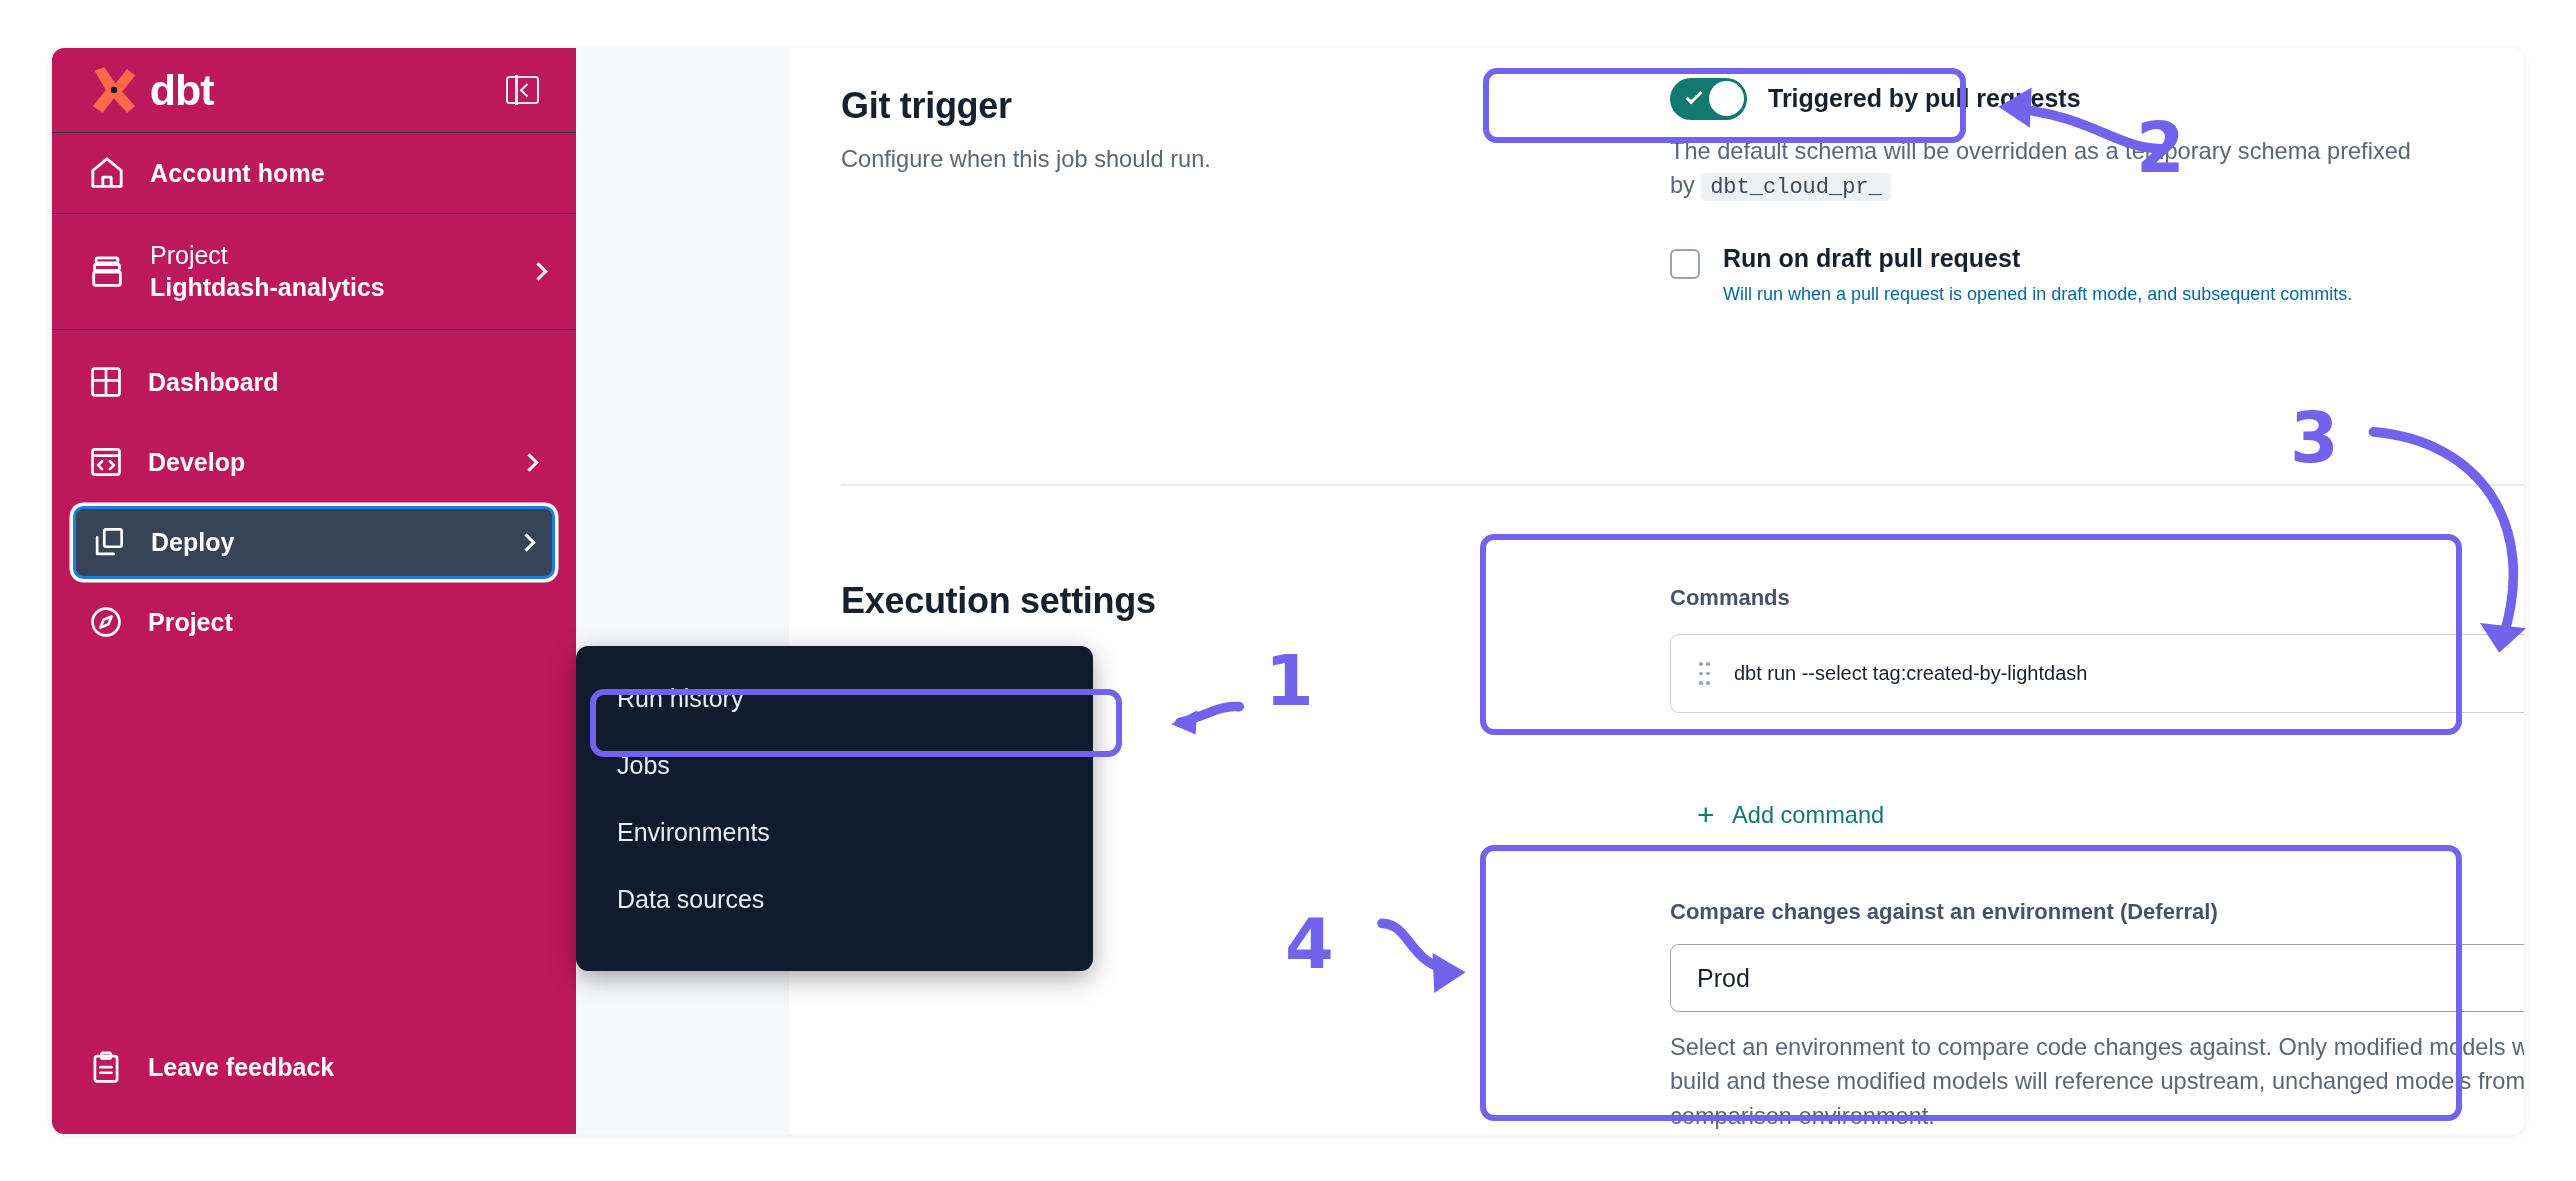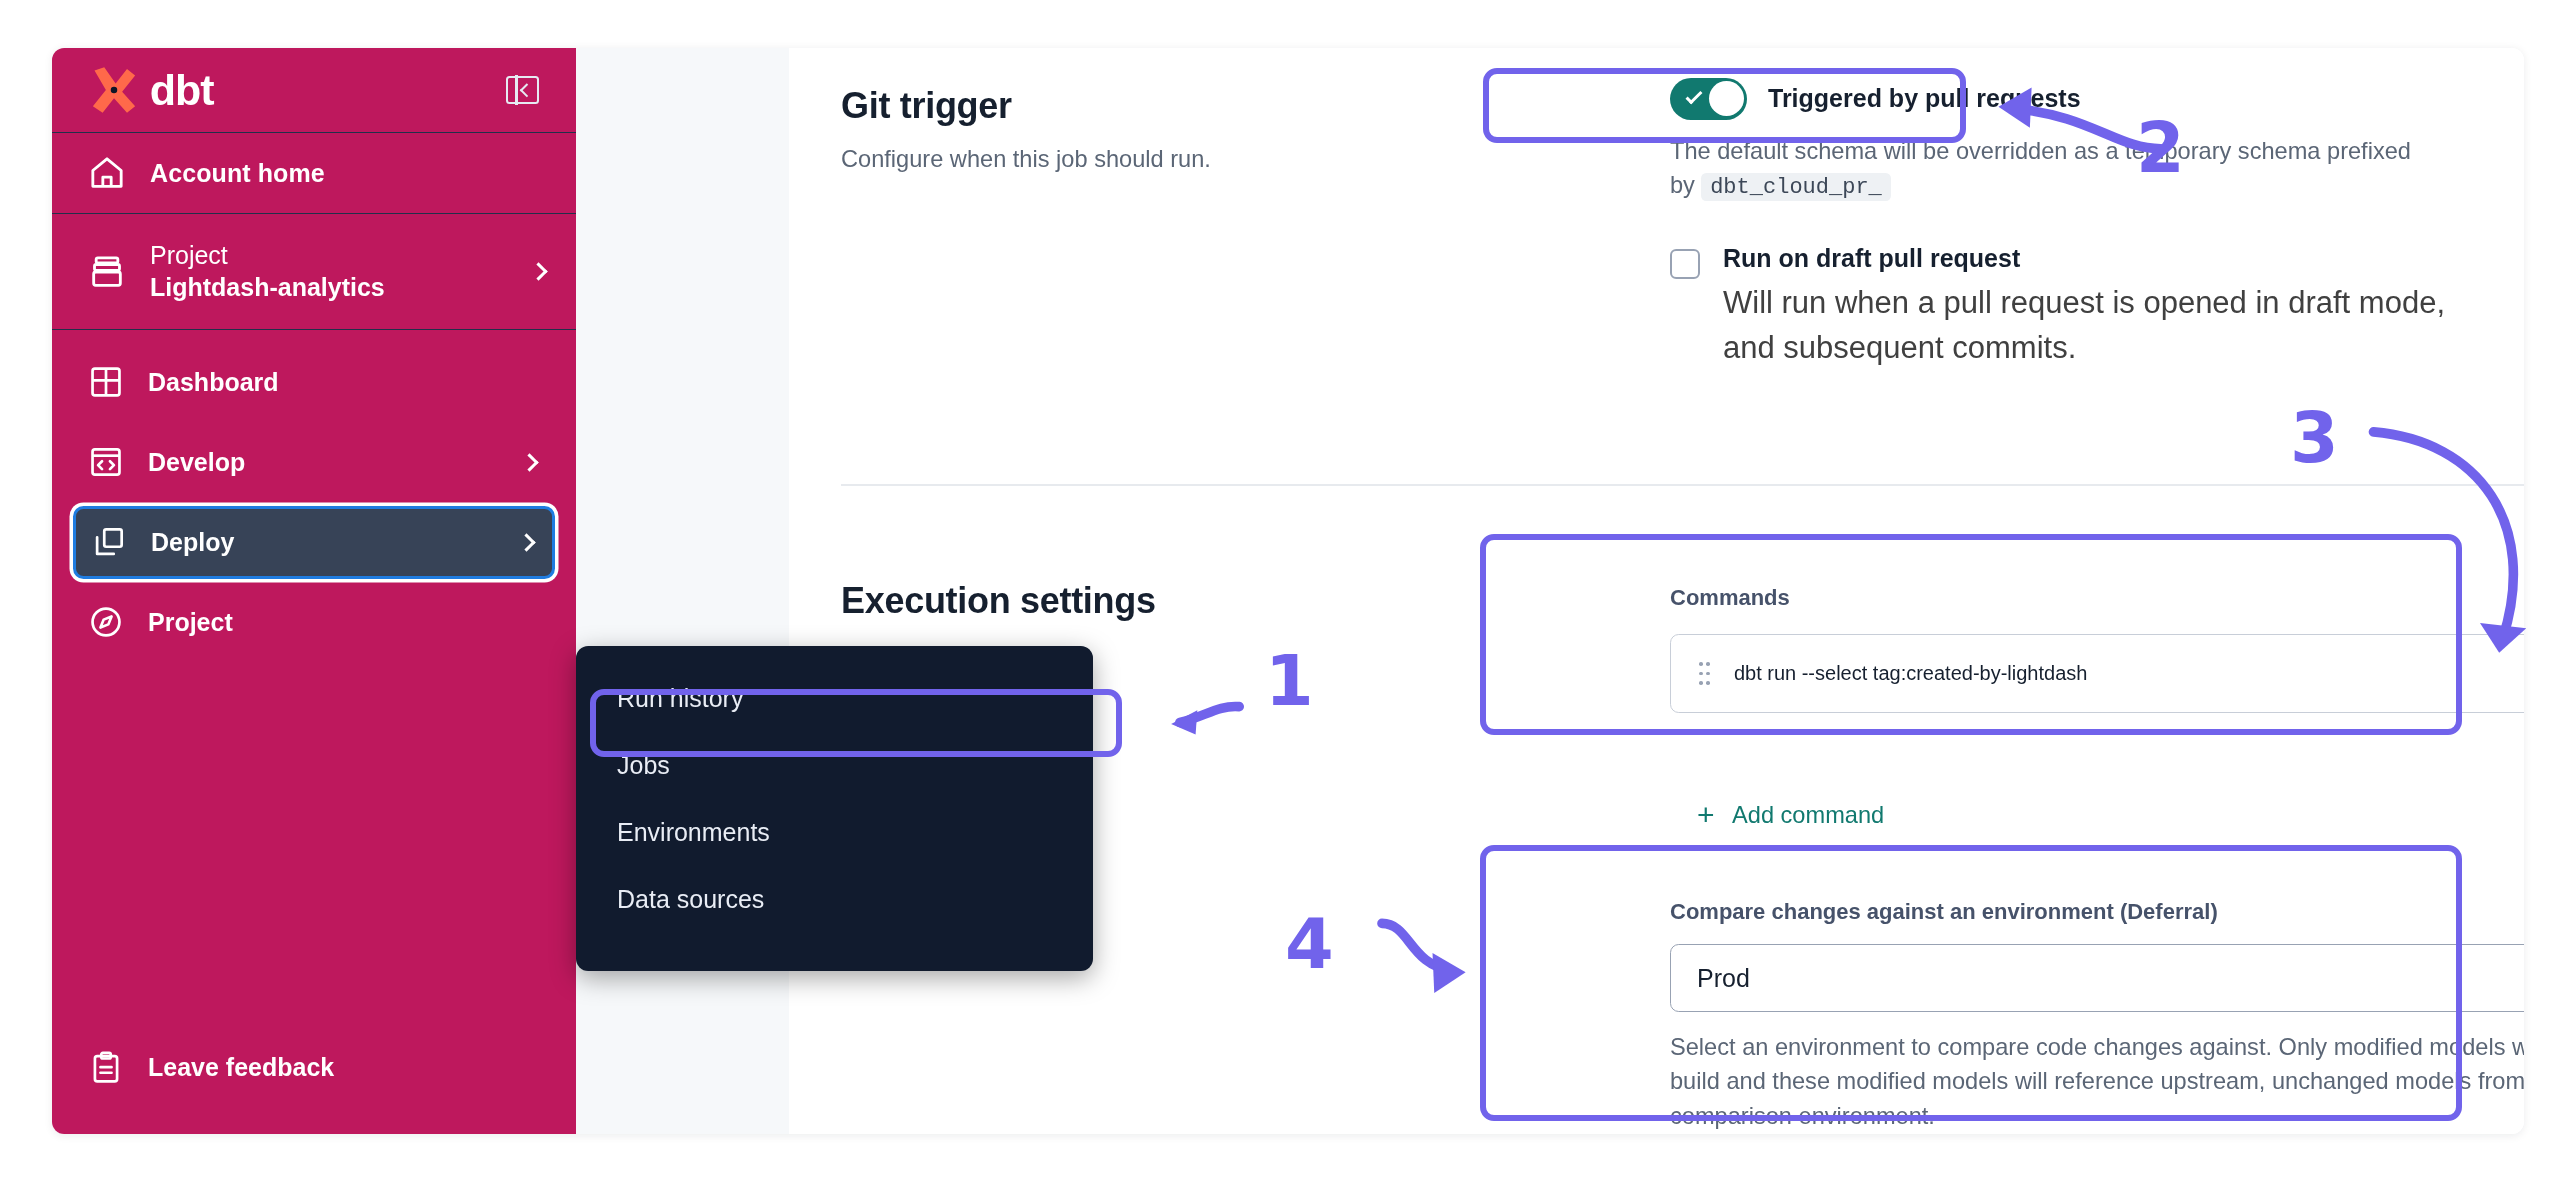"Will run when a pull" .check-desc { color: #404040 -> #0369a1; font-size: 31px -> 18px }
